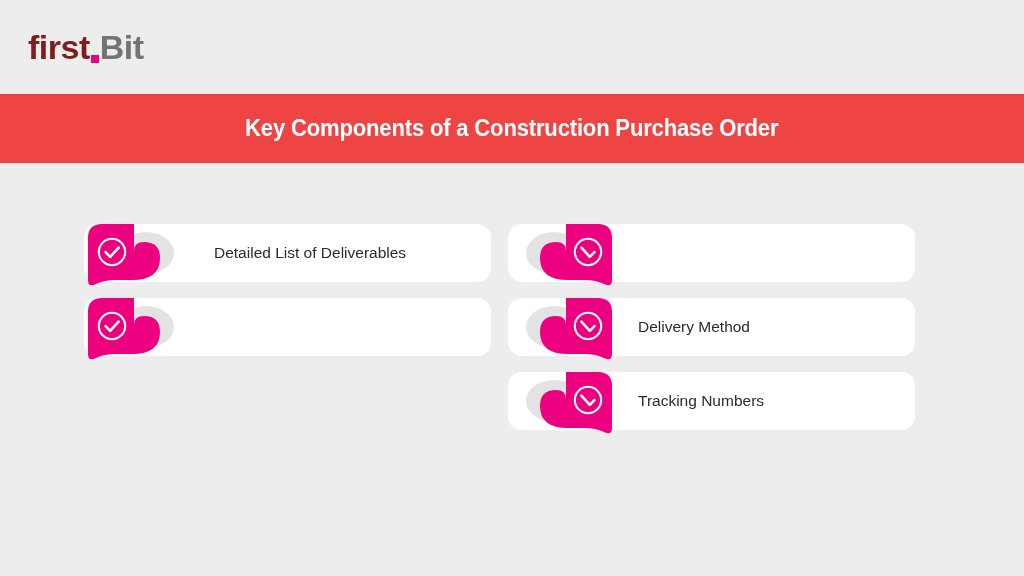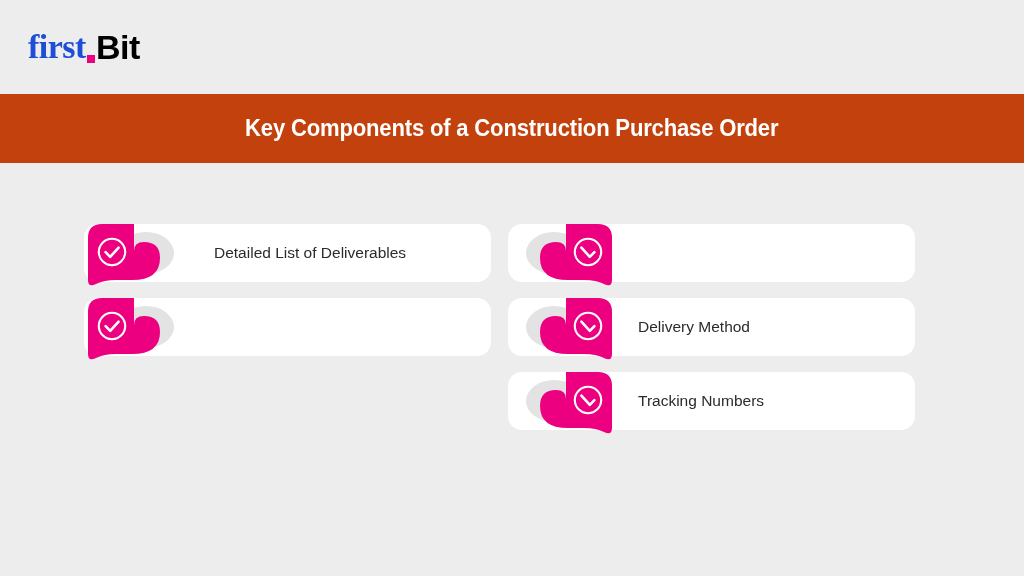"first" .logo-first { color: #1d4ed8 -> #7f1d1d; font-family: Liberation Serif, serif -> none }
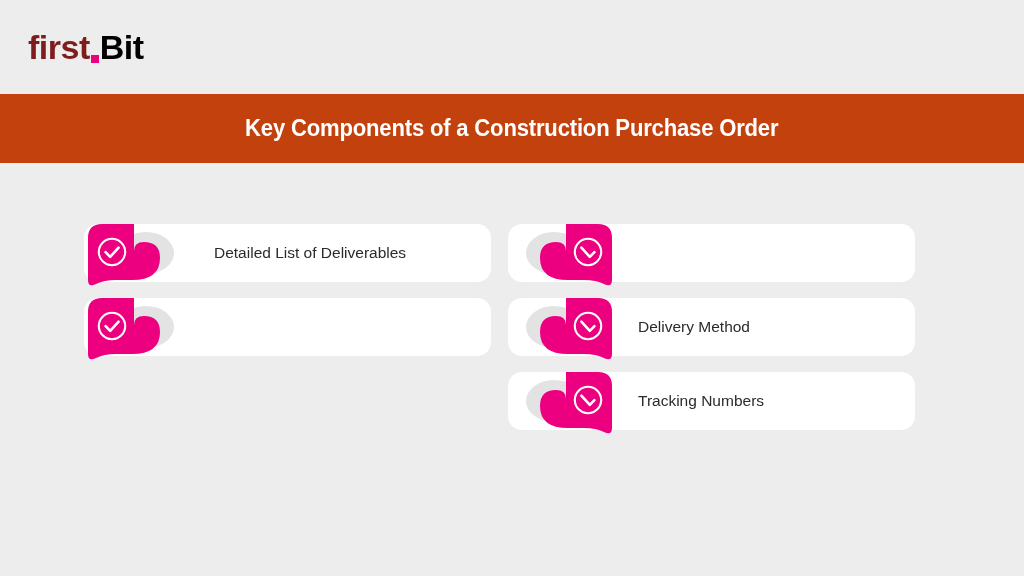"Bit" .logo-bit { color: #000000 -> #737373 }
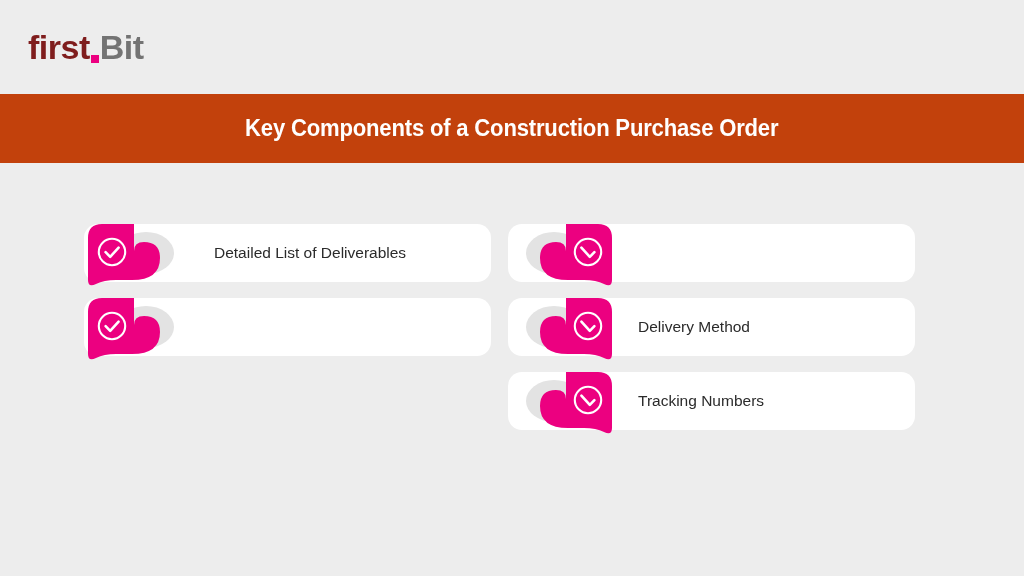"Key Components of a Construction" .banner { background: #c2410c -> #ef4444 }
